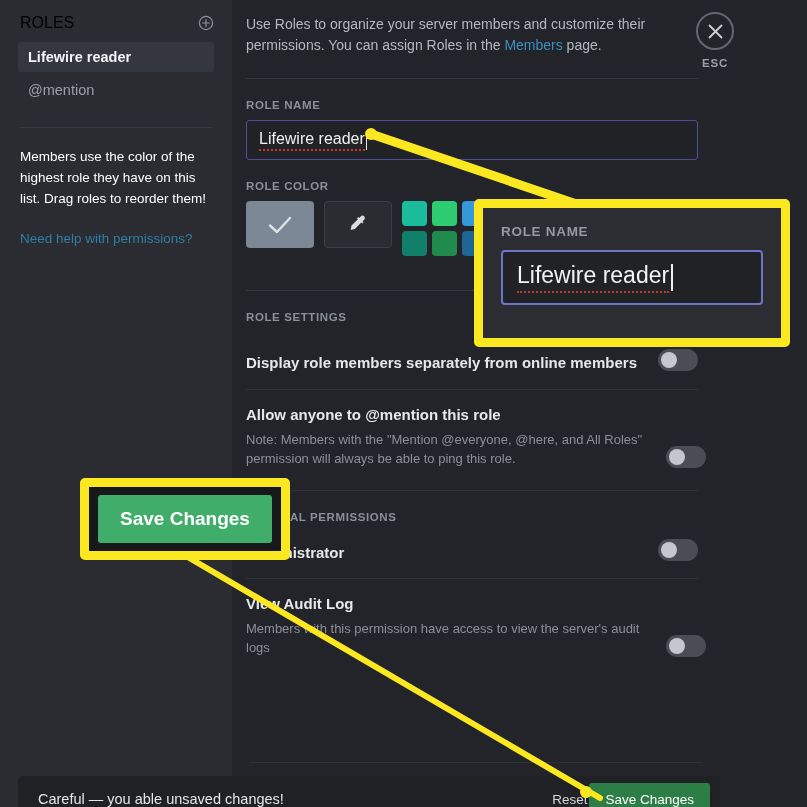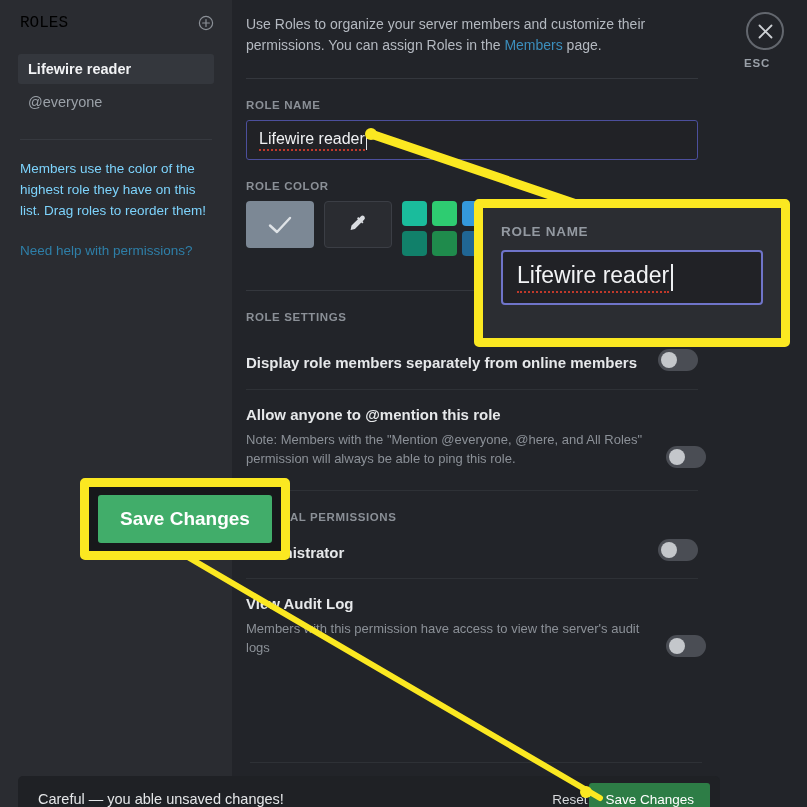"ROLES" .roles-head { font-family: Liberation Mono, monospace -> none; margin-bottom: 22px -> 10px }
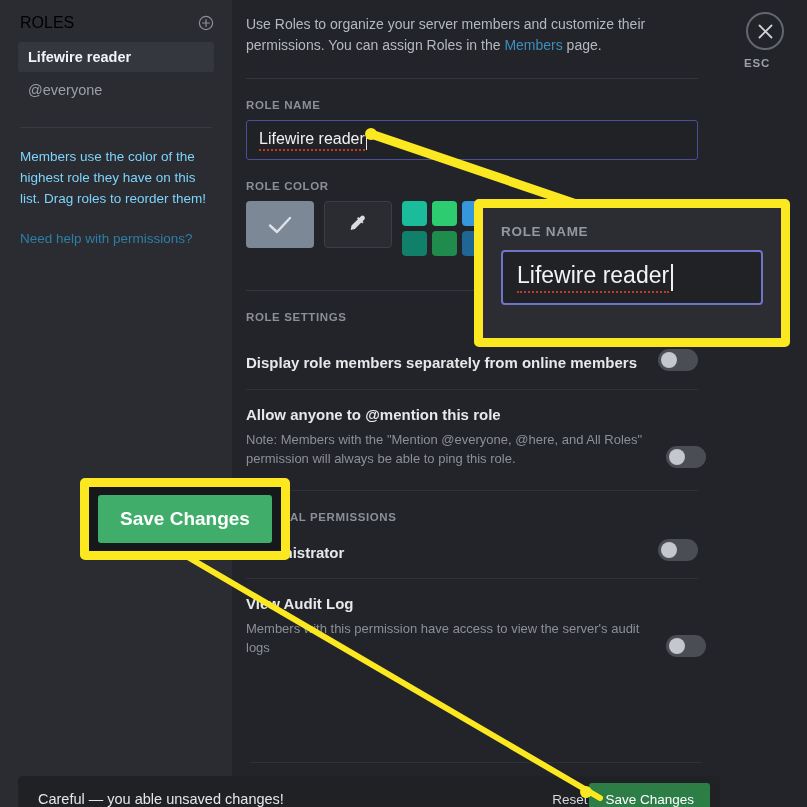"ESC" .esc { left: 744px -> 694px; text-align: left -> center }
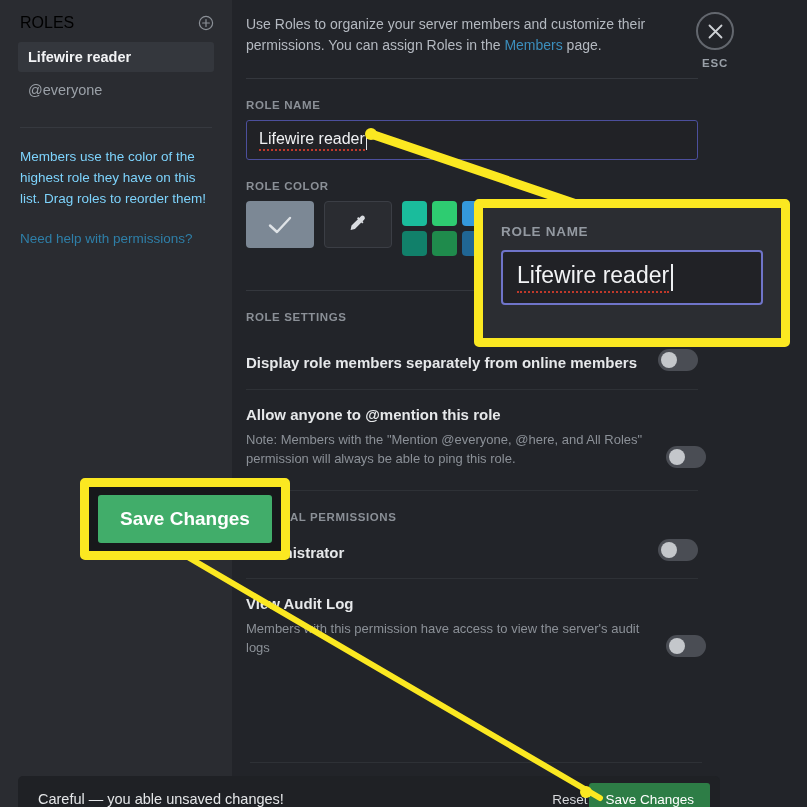"@everyone" span { text: @everyone -> @mention }
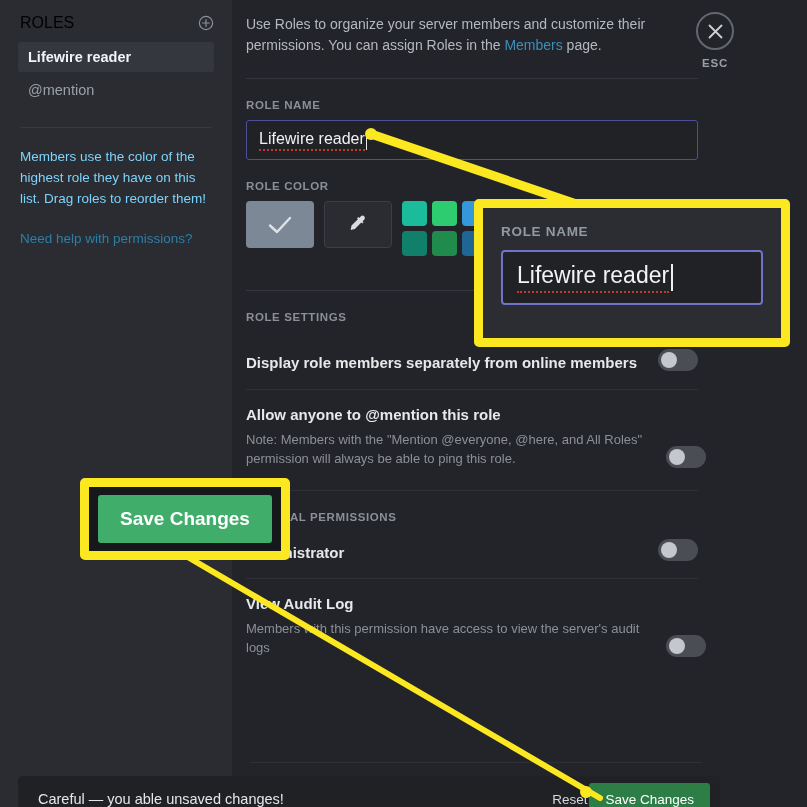"Members use the color of" .sb-note { color: #7dd3fc -> #ffffff }
